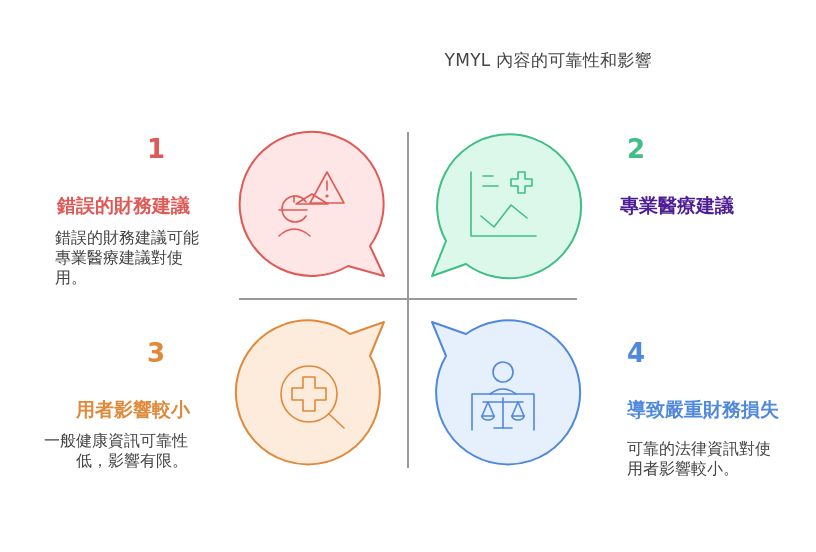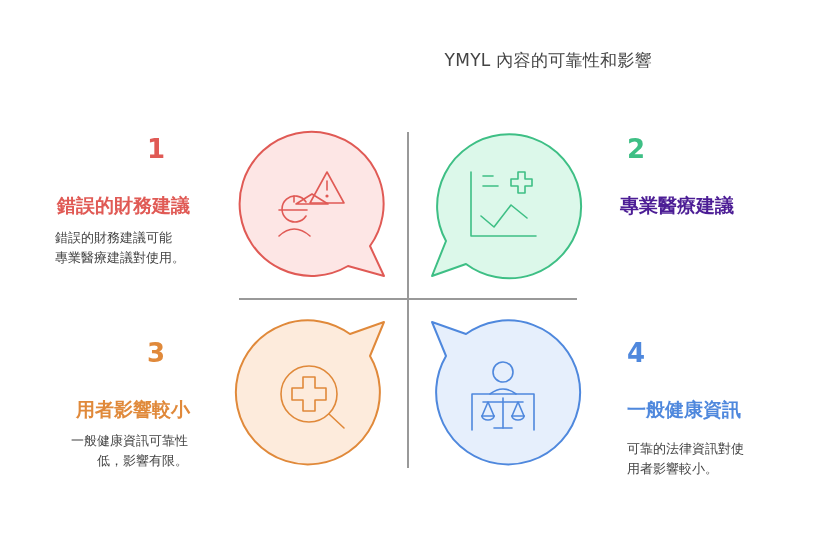"錯誤的財務建議可能" .desc { font-size: 13px -> 16px }
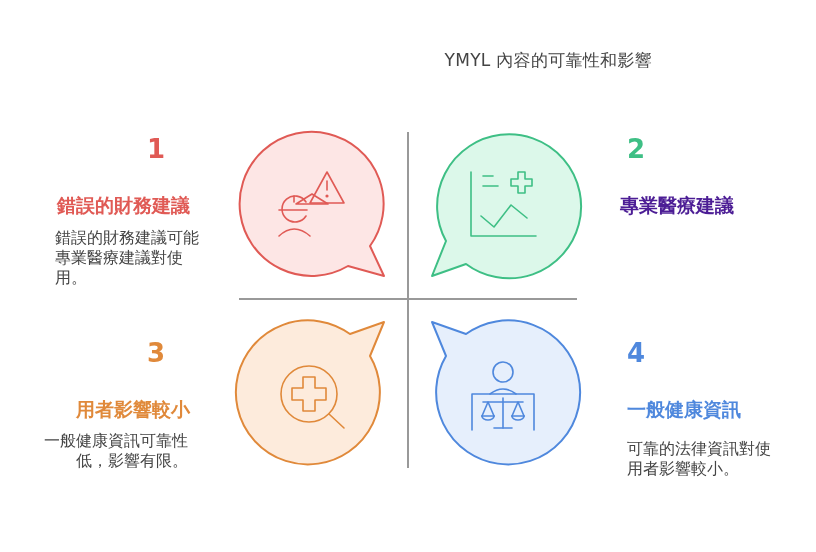"一般健康資訊" div.head { text: 一般健康資訊 -> 導致嚴重財務損失 }
